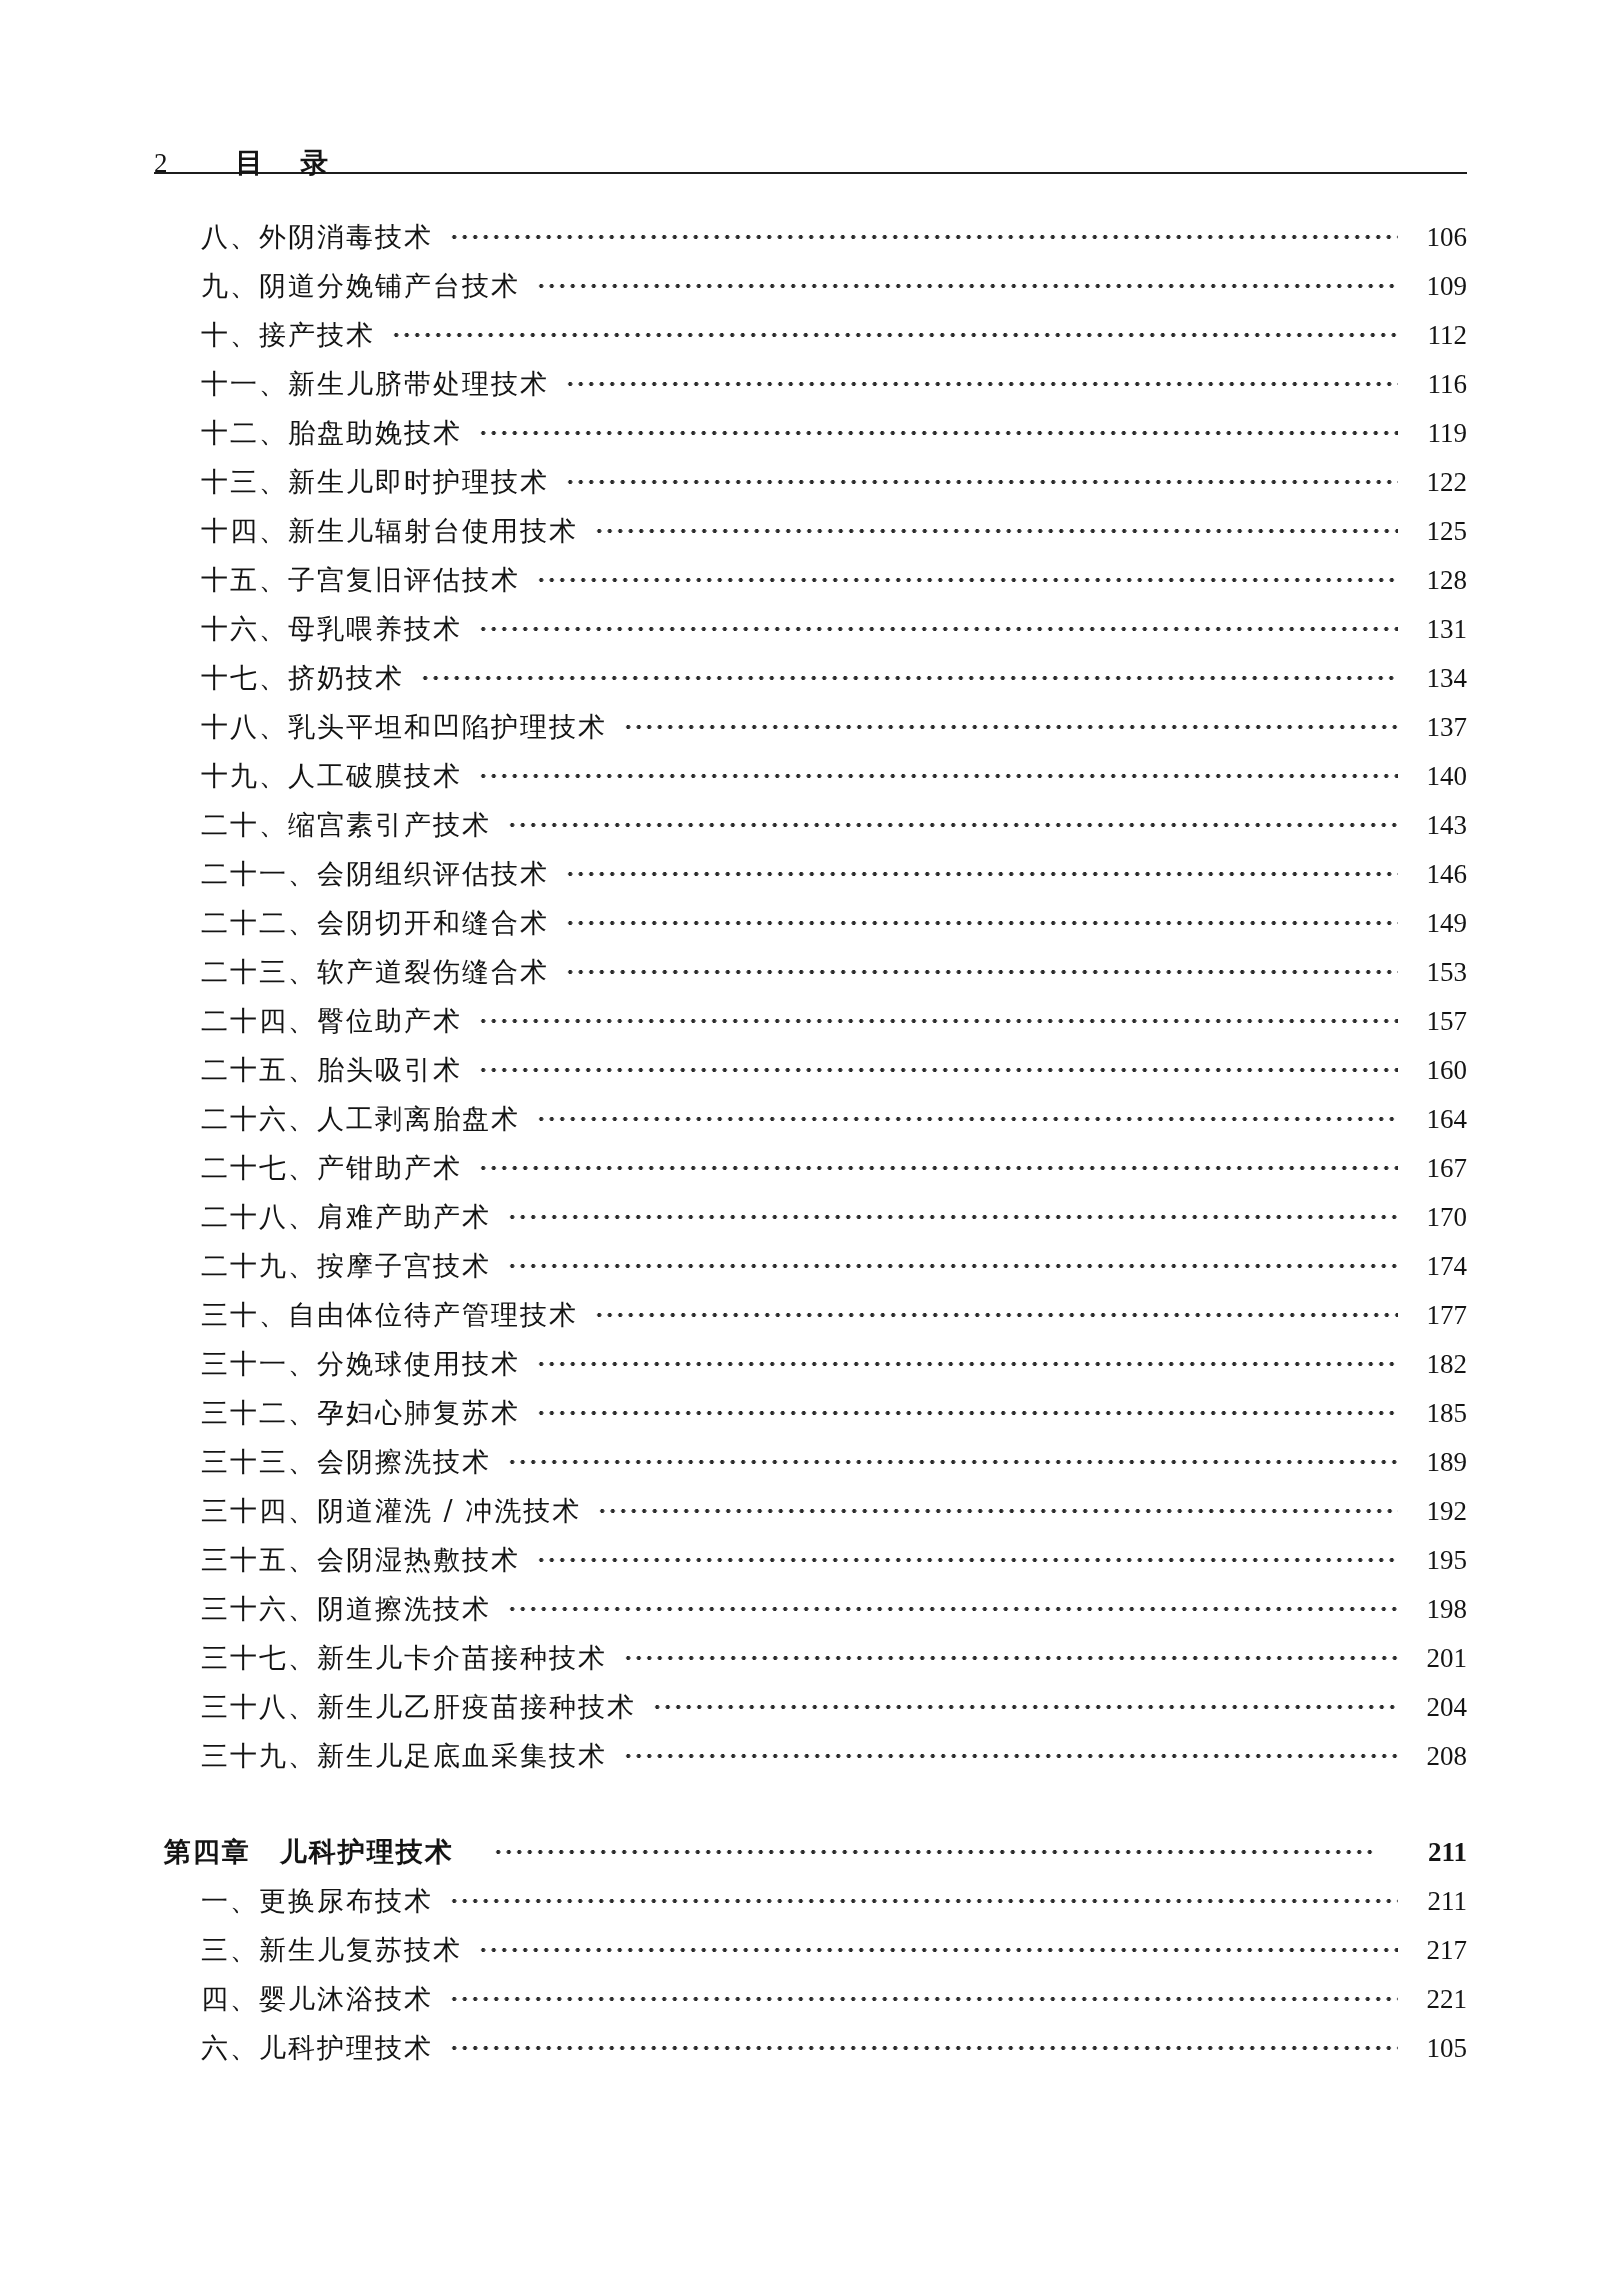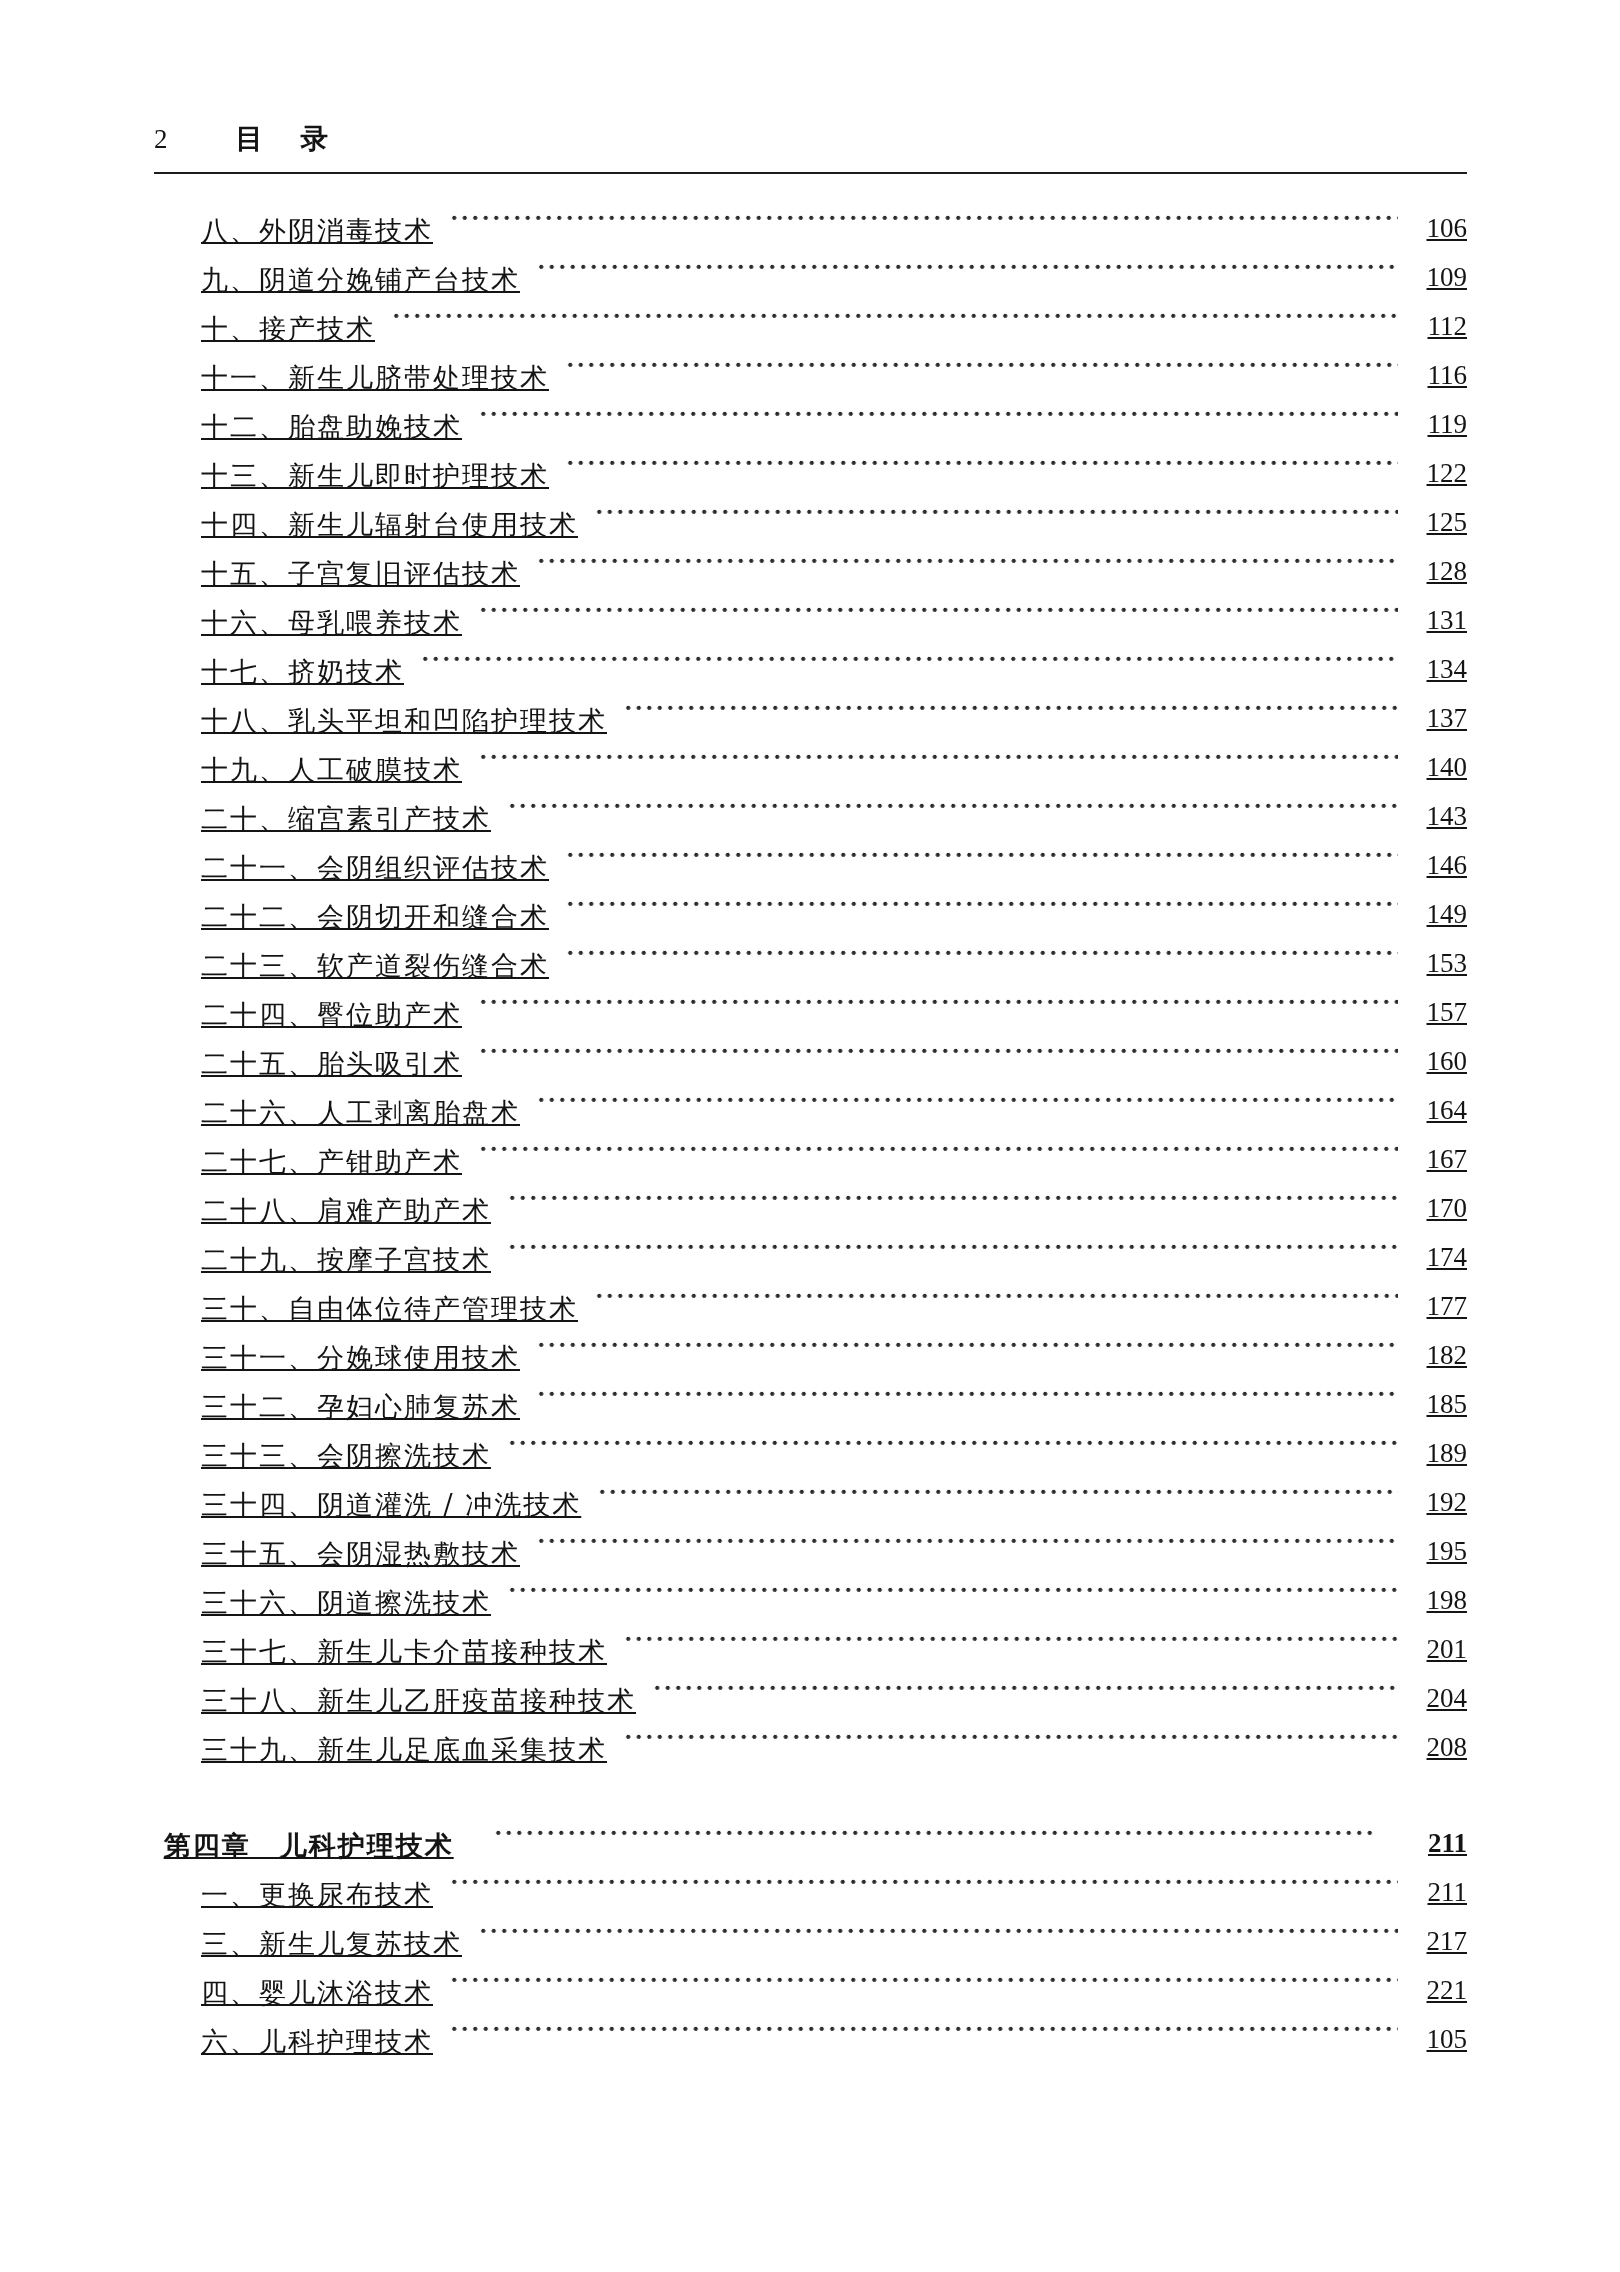"目 录" .header-title { margin-top: none -> 24px }
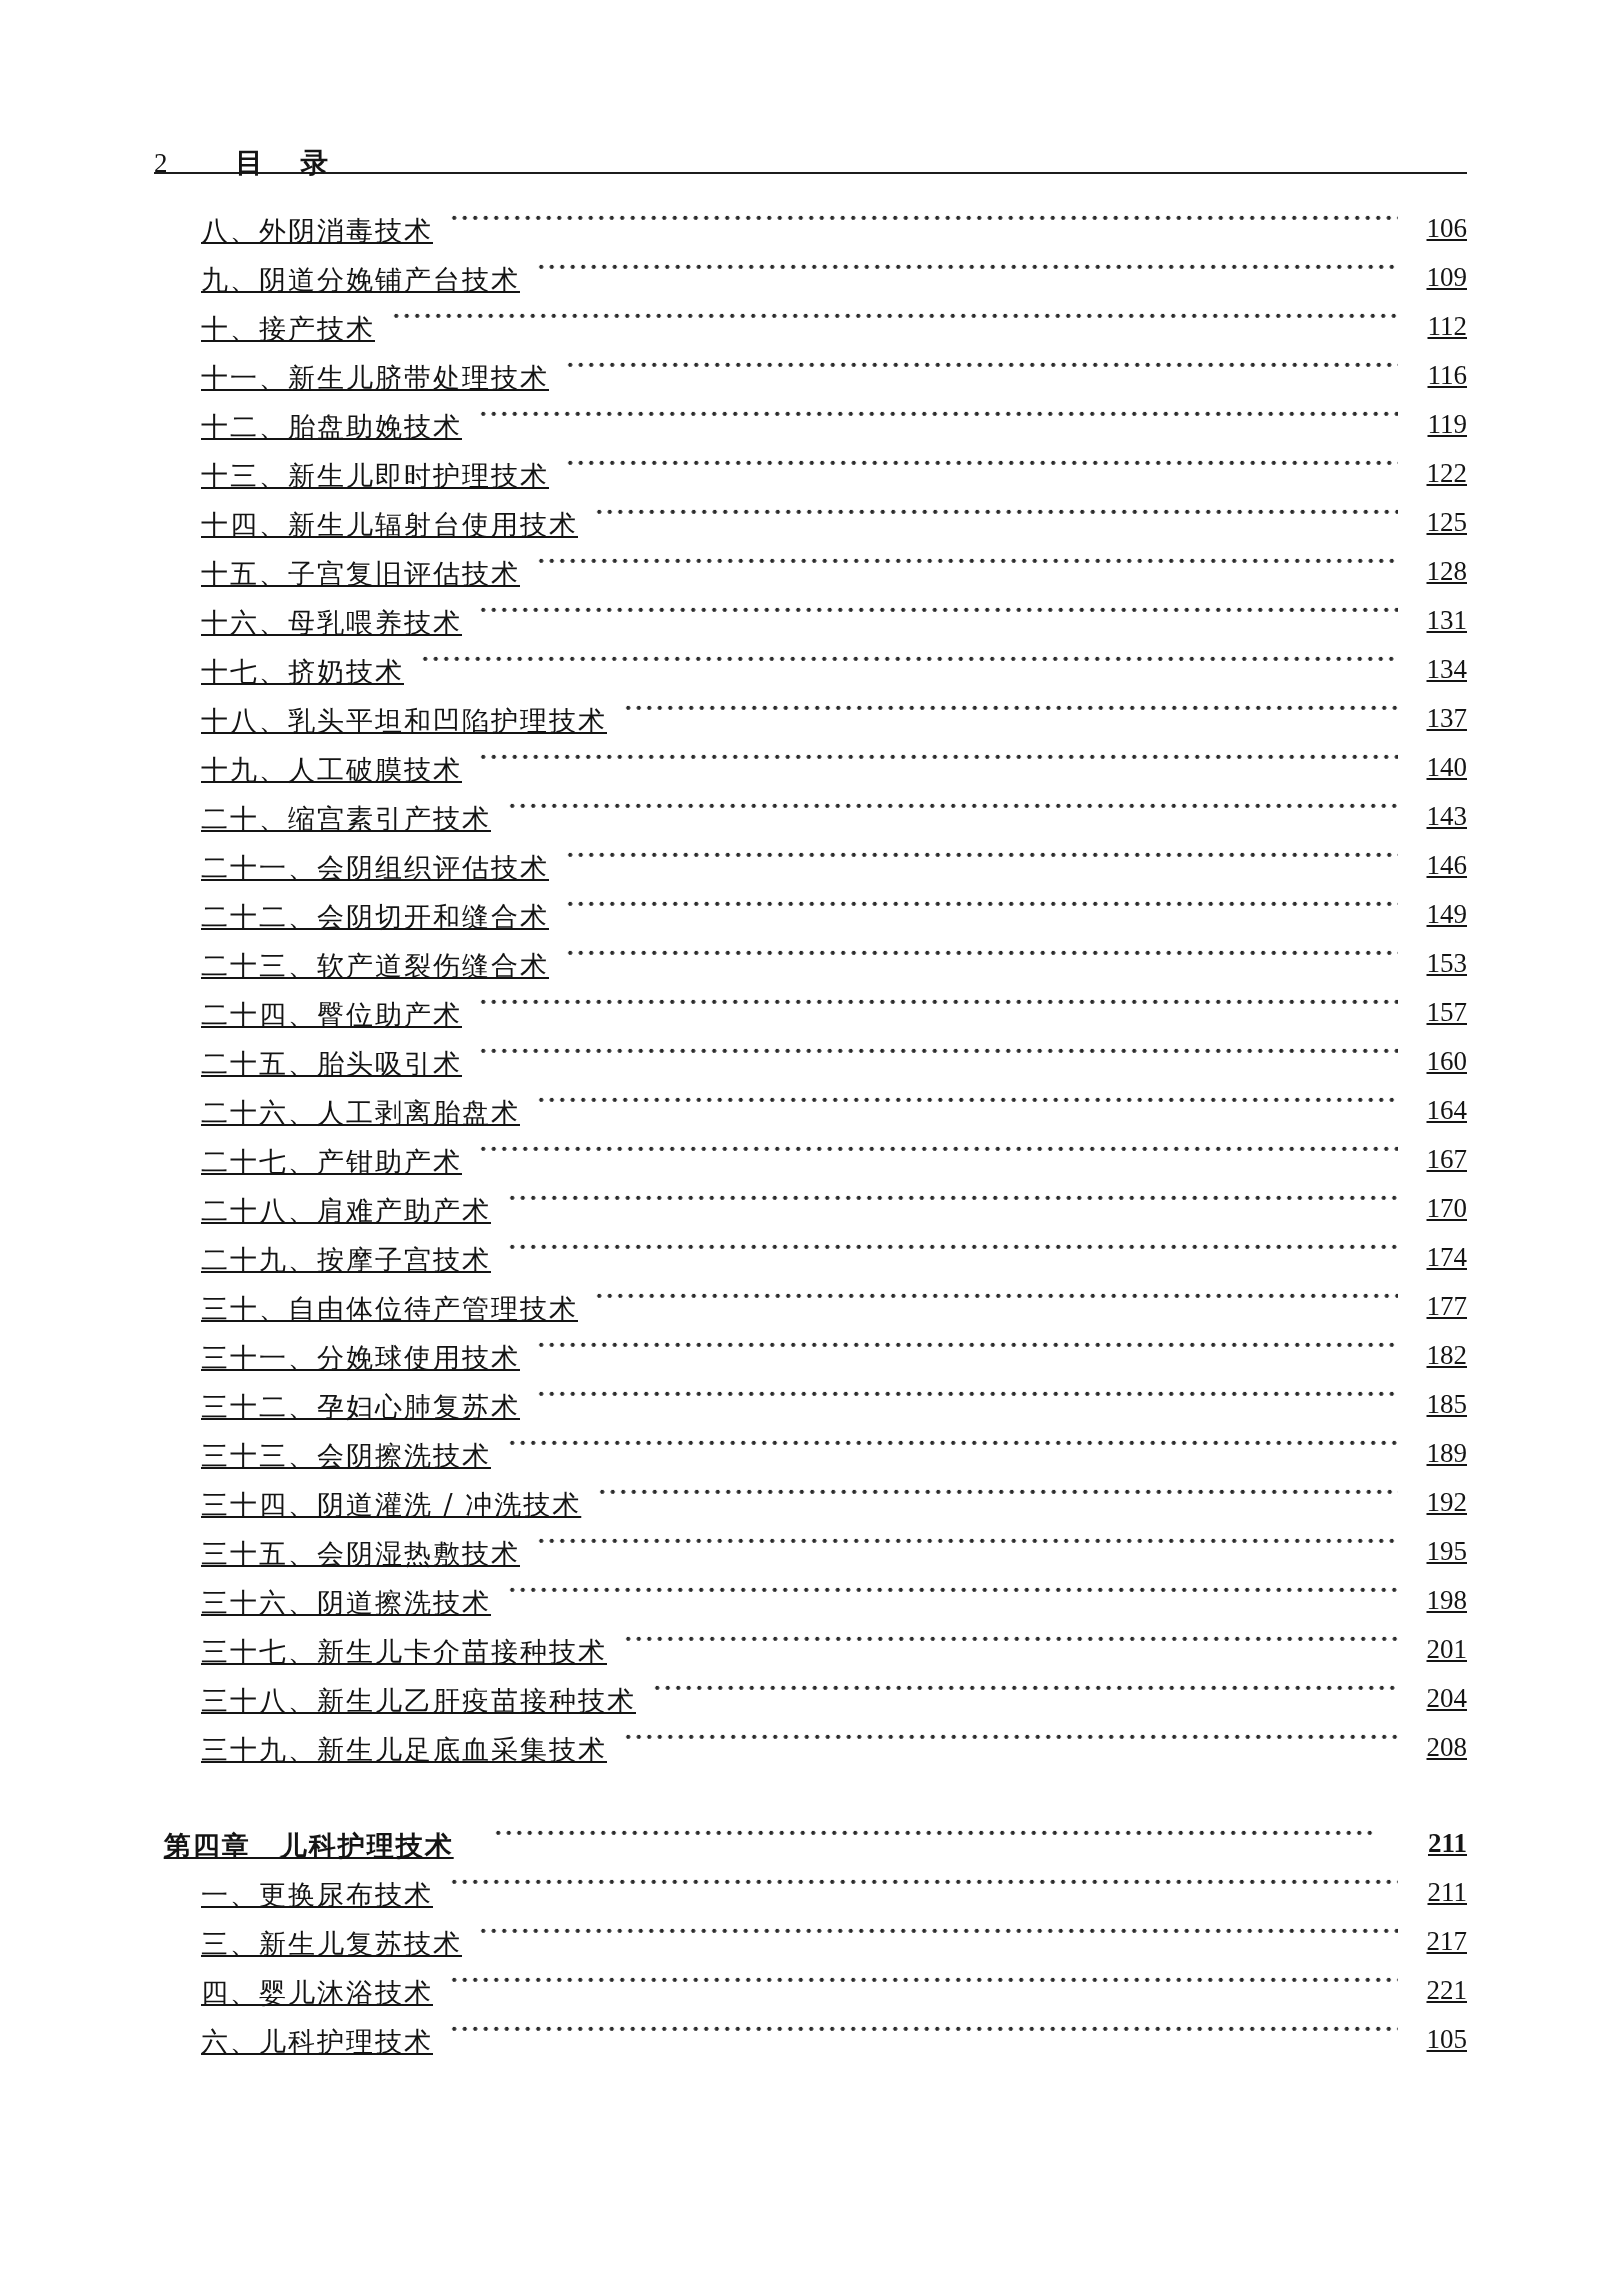"八、外阴消毒技术" .toc-row { align-items: none -> center; text-decoration: underline -> none }
